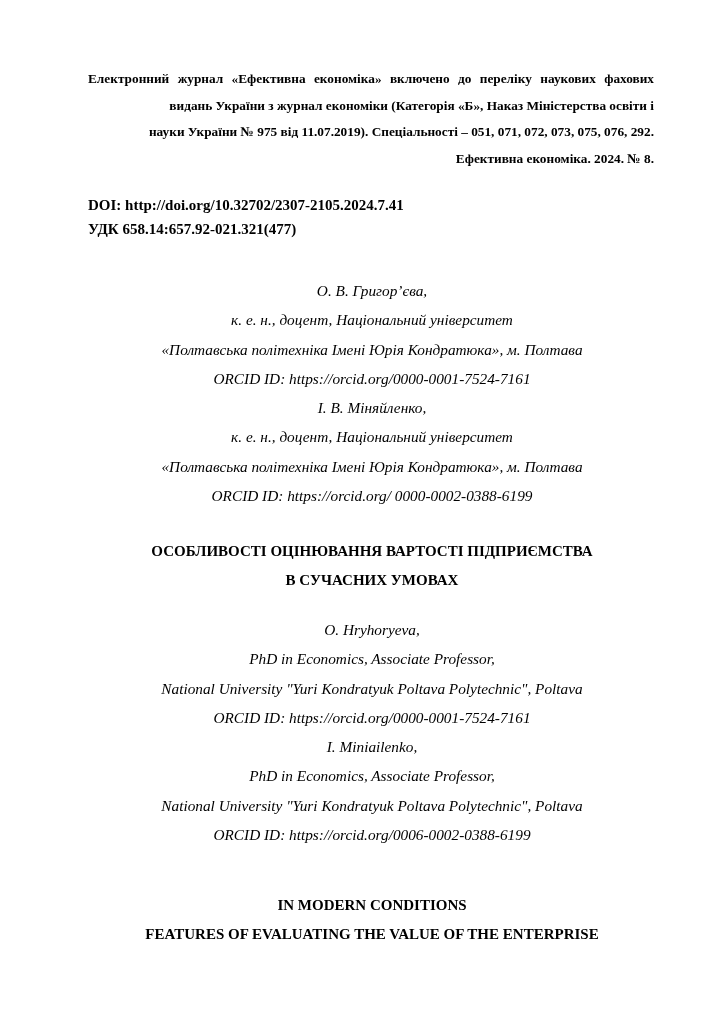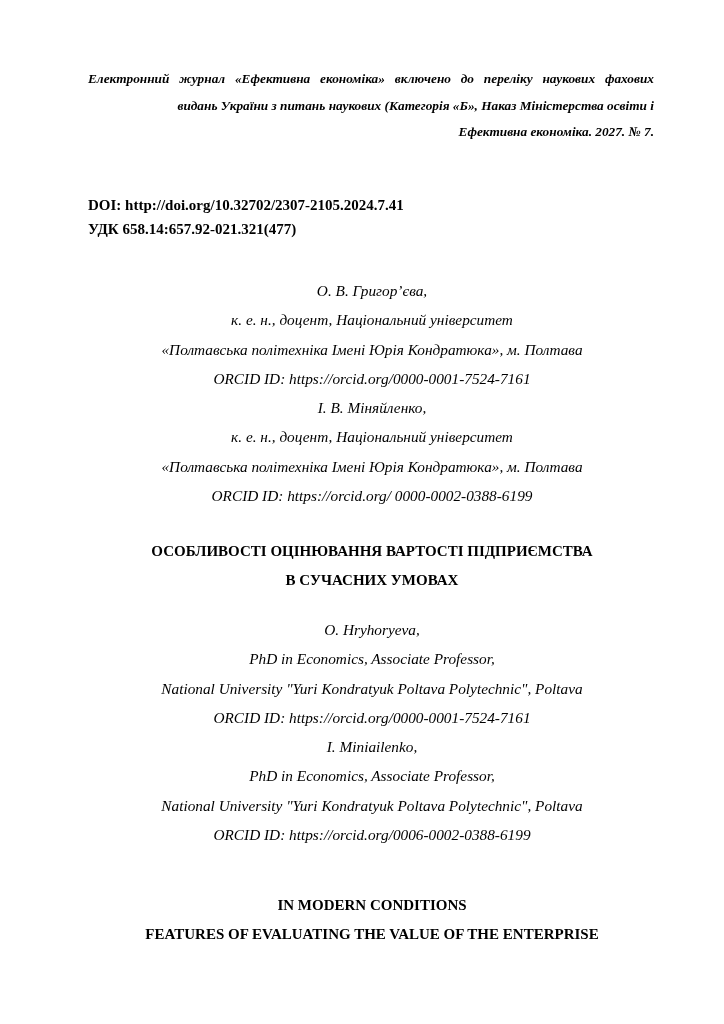"Електронний журнал «Ефективна економіка»" .header-block { font-style: italic -> none }
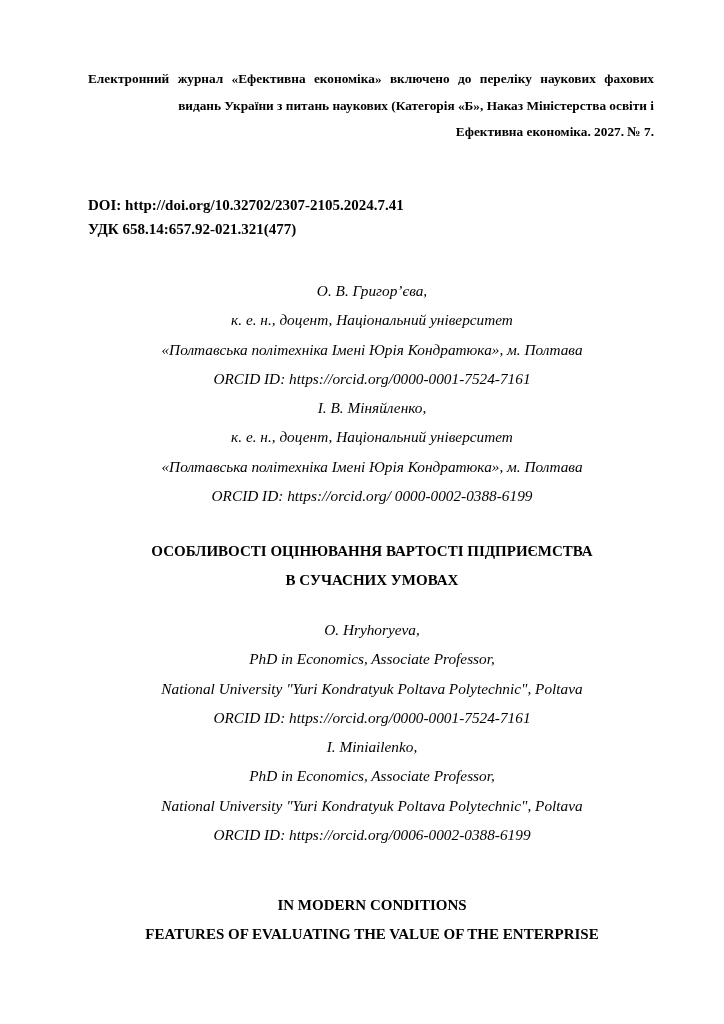"видань України з питань наукових" span.hl { text: питань наукових -> журнал економіки }
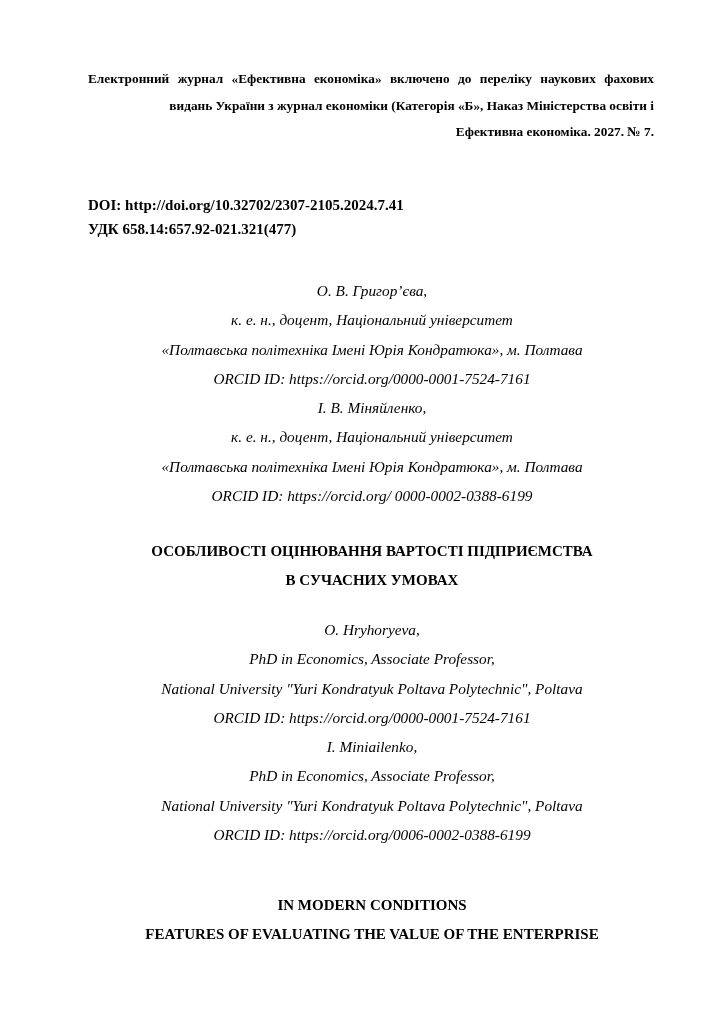"науки України № 975 від" span.hl { html: none -> <span>науки України № 975 від 11.07.2019). Спеціальності – 051, 071, 072, 073, 075, 076, 292.</span> }
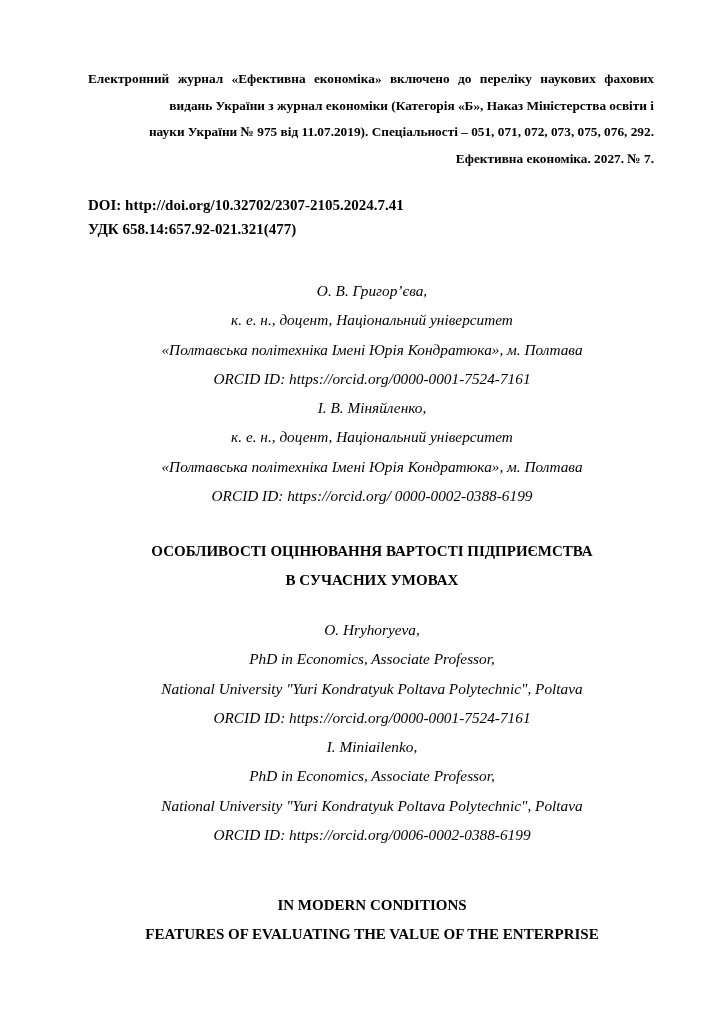"Ефективна економіка. 2027. № 7." span.hl { text: 2027. № 7 -> 2024. № 8 }
